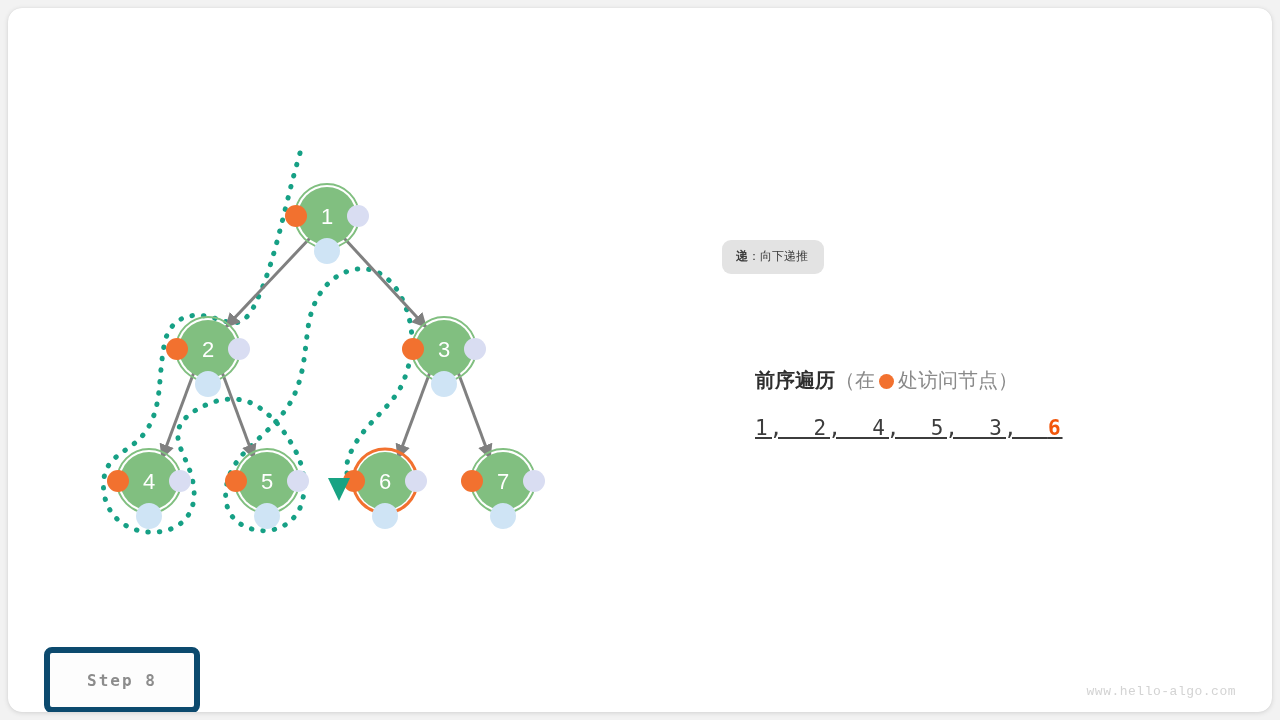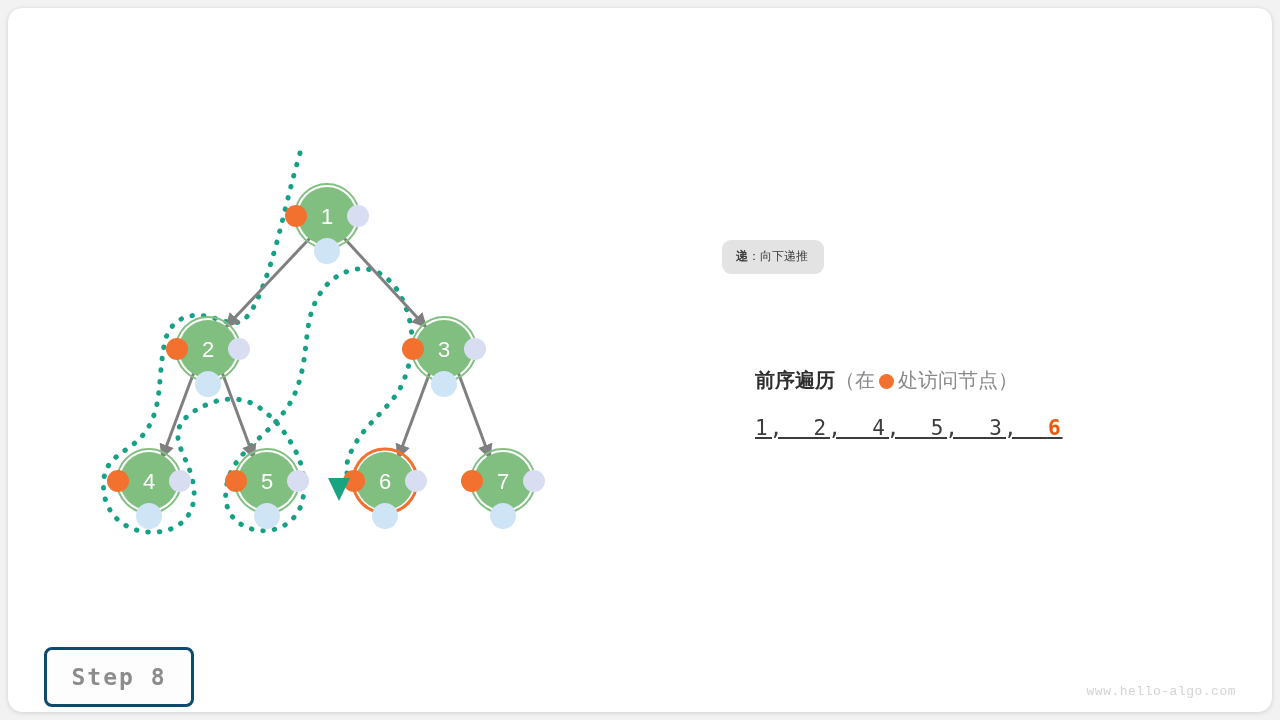"Step 8" #step-badge { border: 3px solid #0c4a6e -> 6px solid #0c4a6e; font-size: 23px -> 16px }
